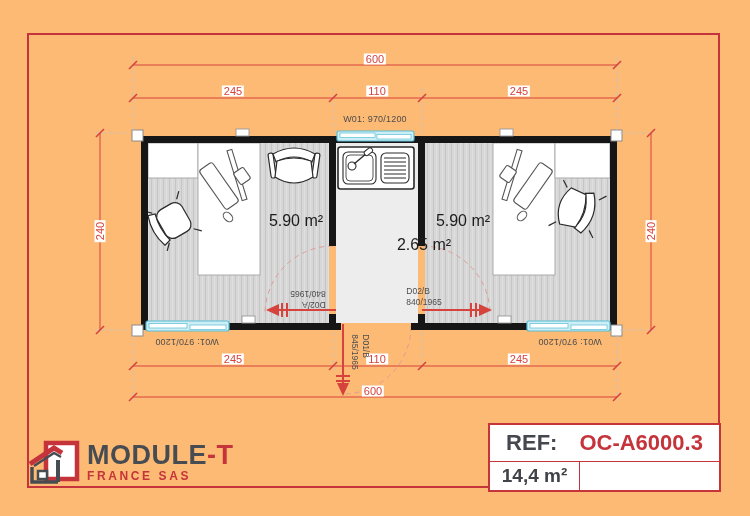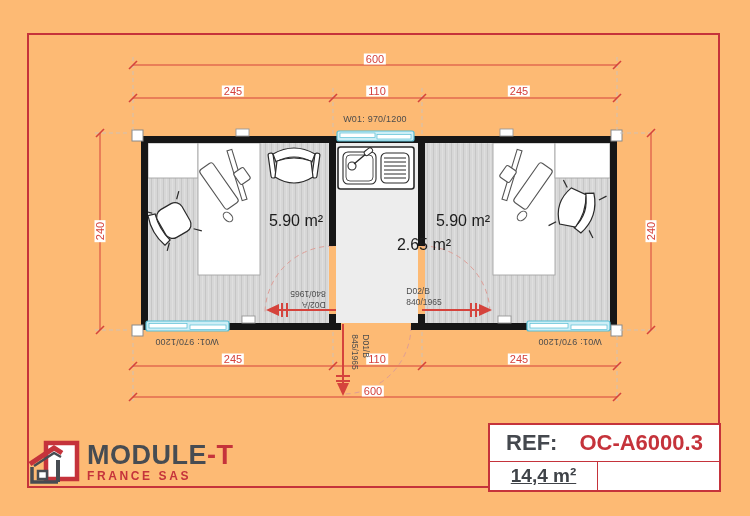"14,4 m²" .ref-cell.c1 { text-decoration: underline -> none; width: 108px -> 90px }
